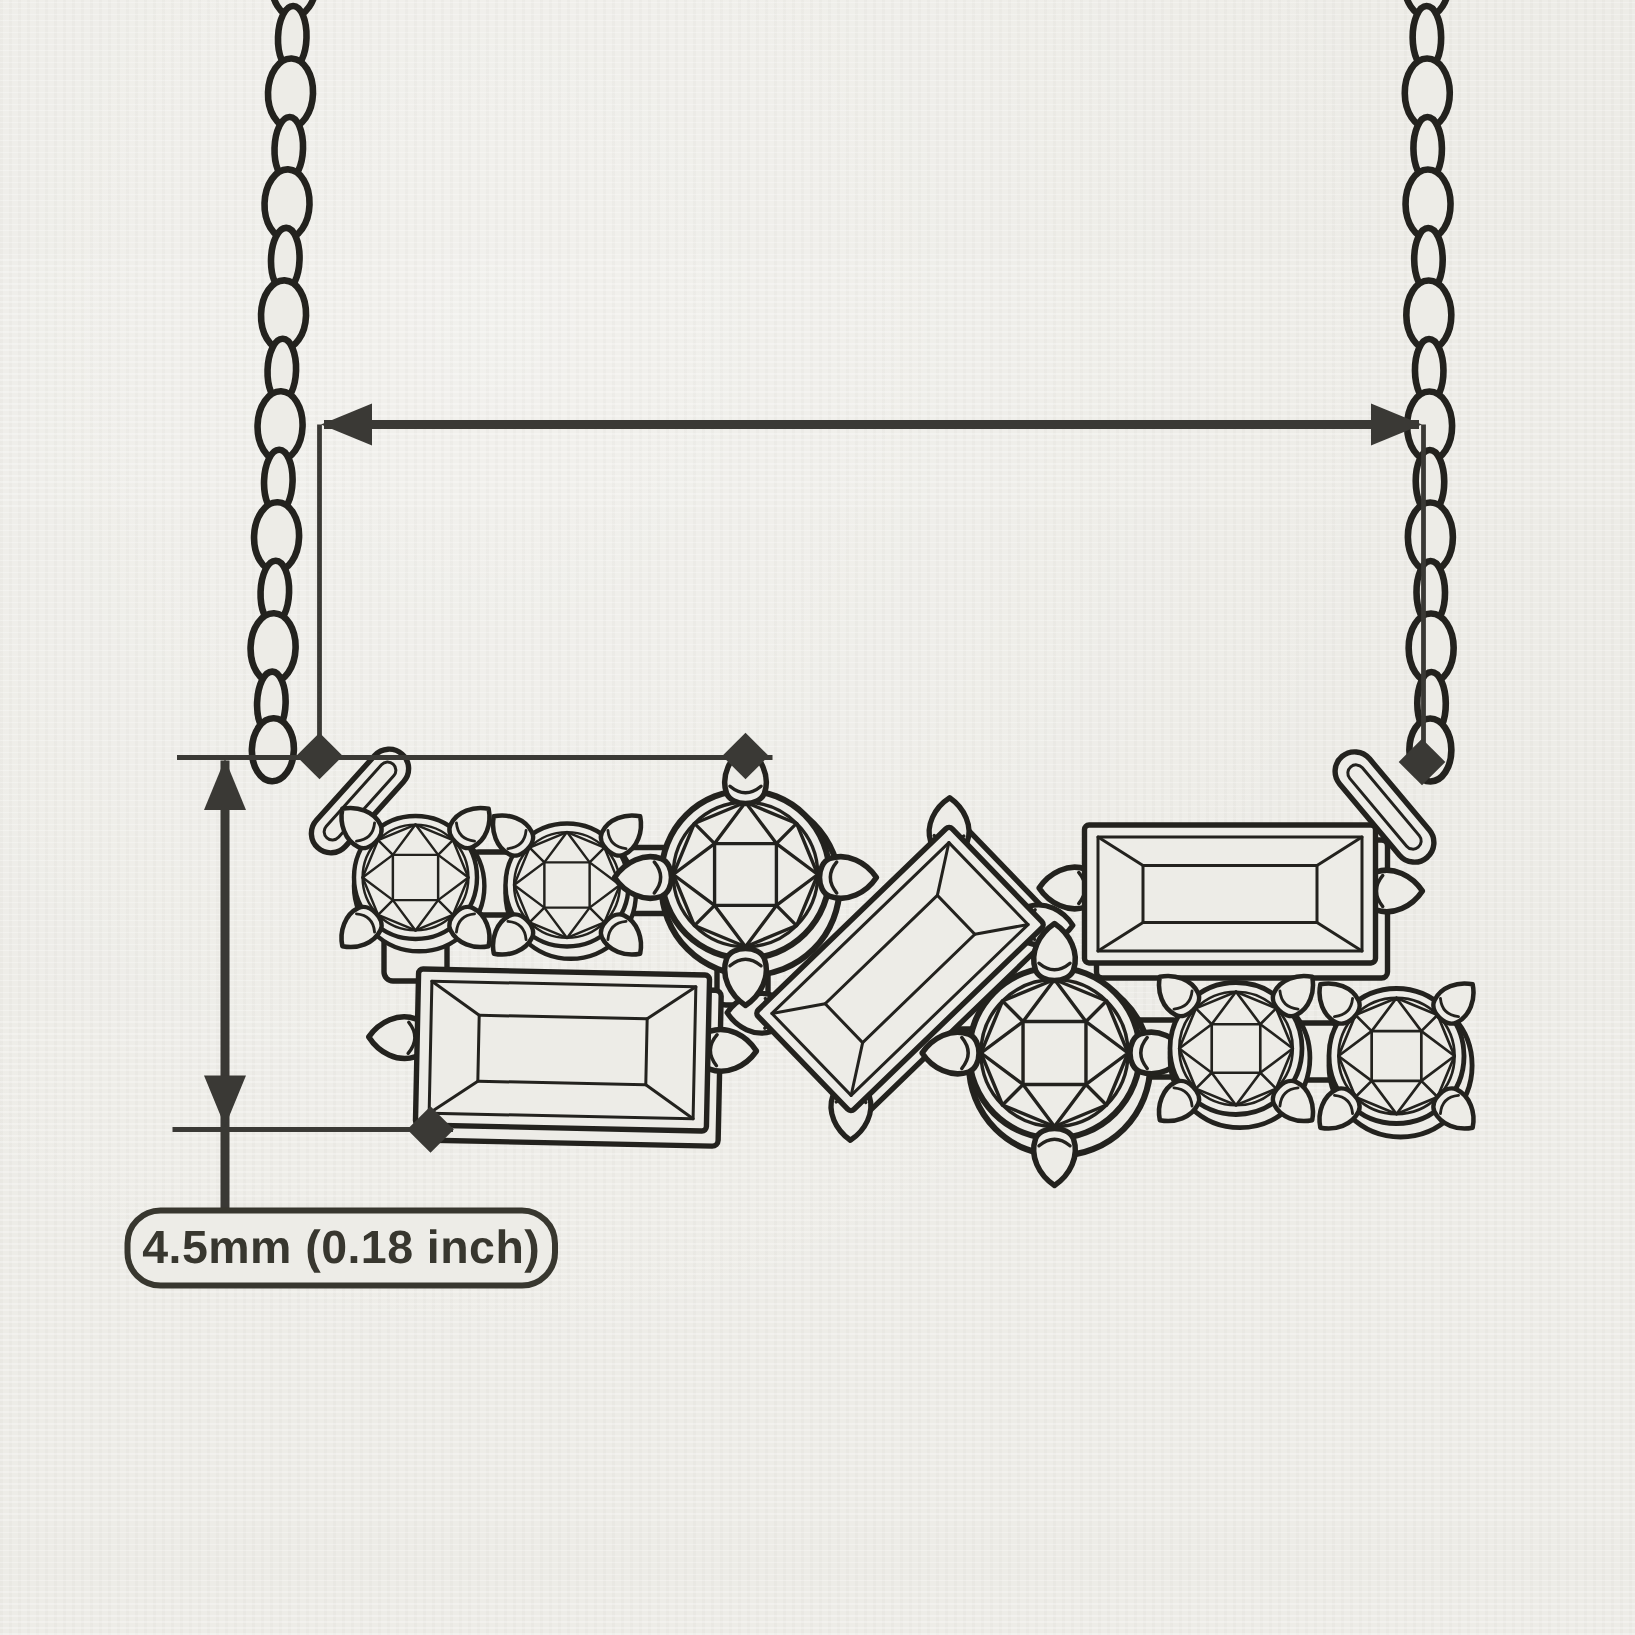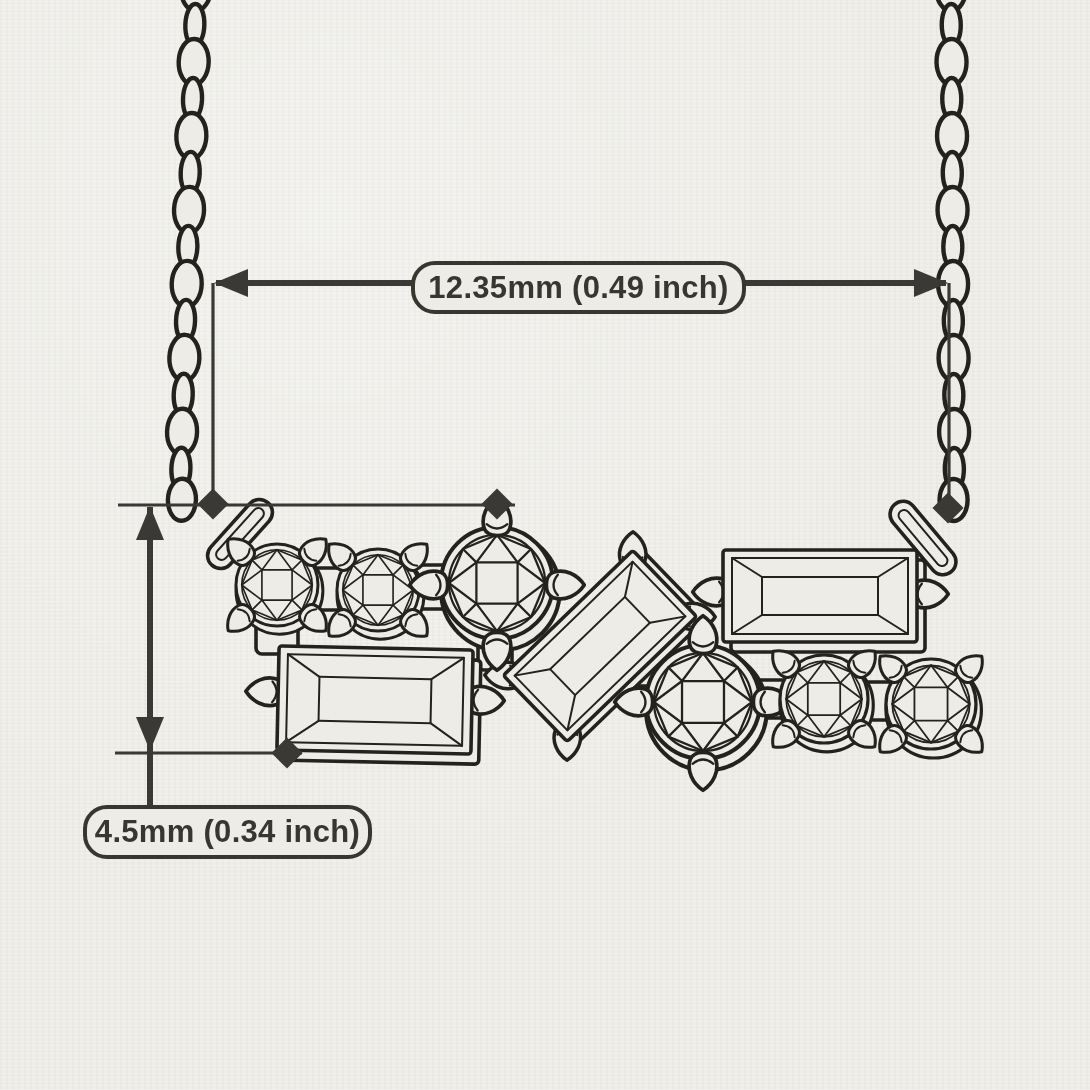"12.35mm (0.49 inch)" div.pill { html: <div> <span>12.35mm (0.49 inch)</span> </div> -> none }
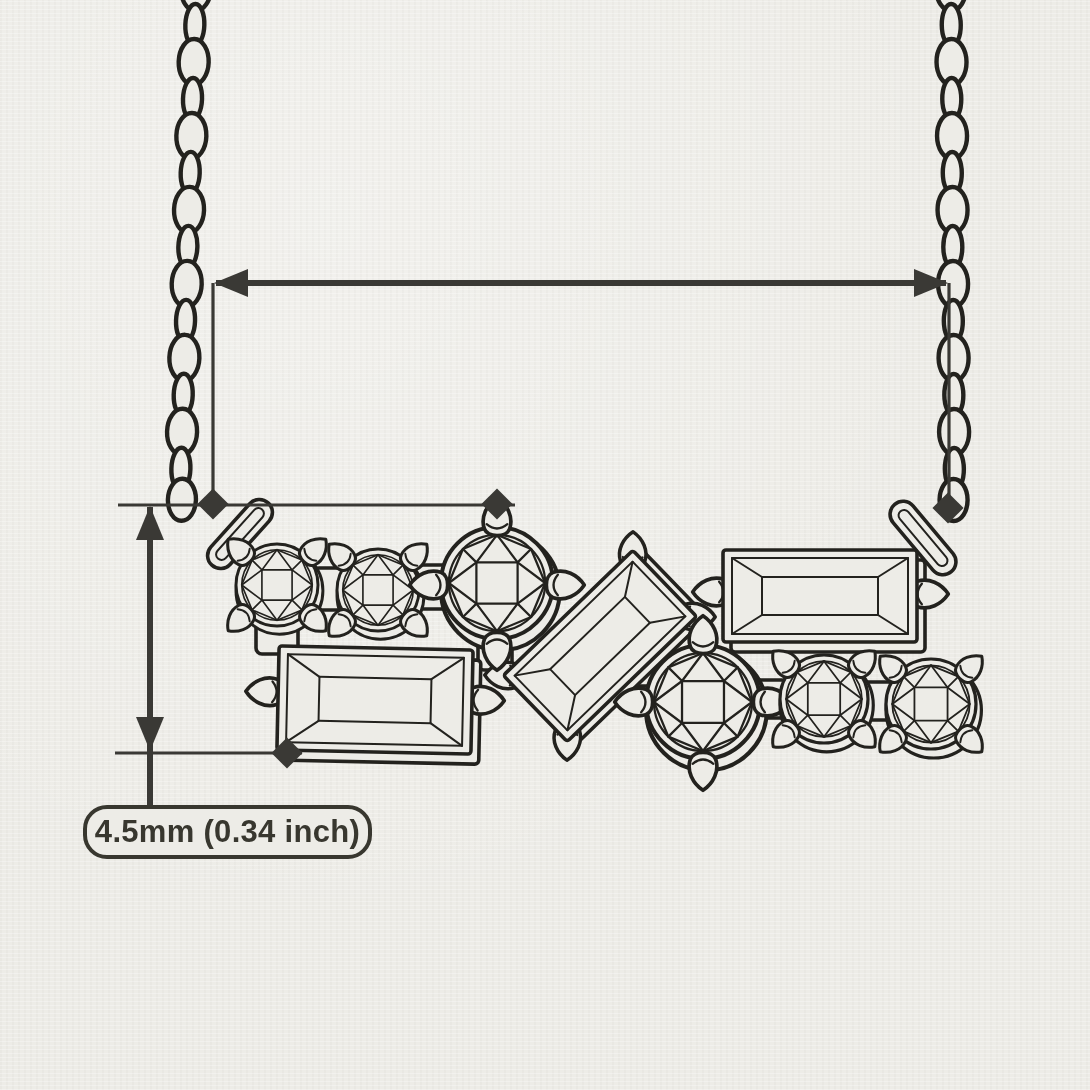"4.5mm (0.34 inch)" span { text: 0.34 -> 0.18 }
